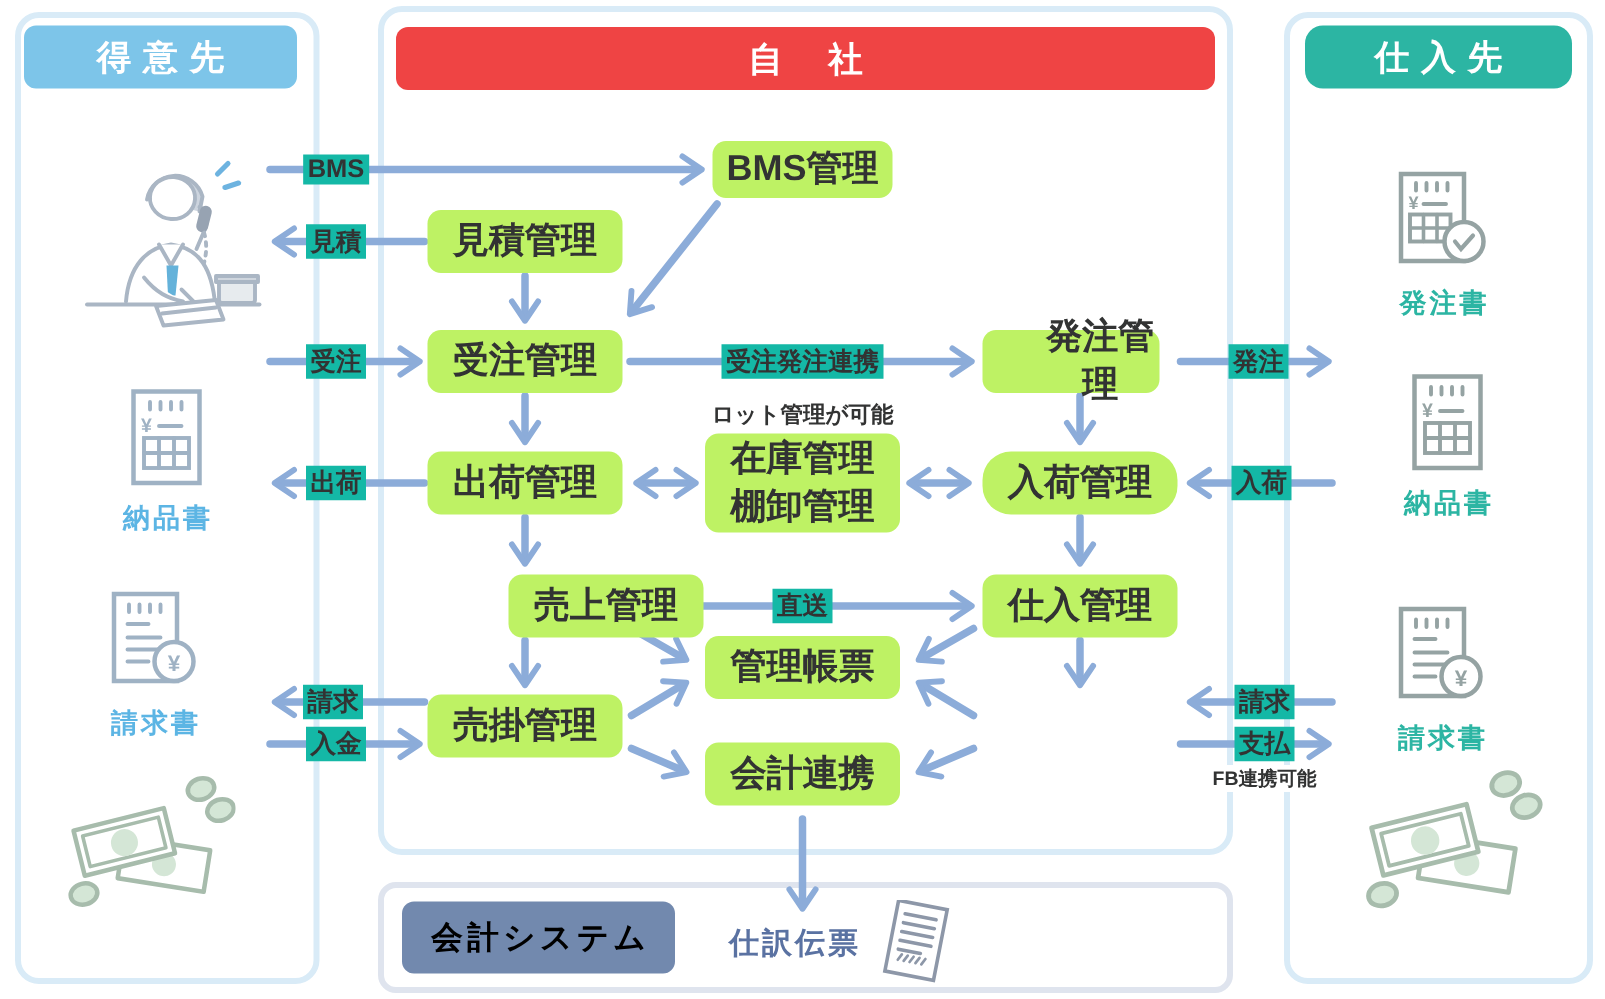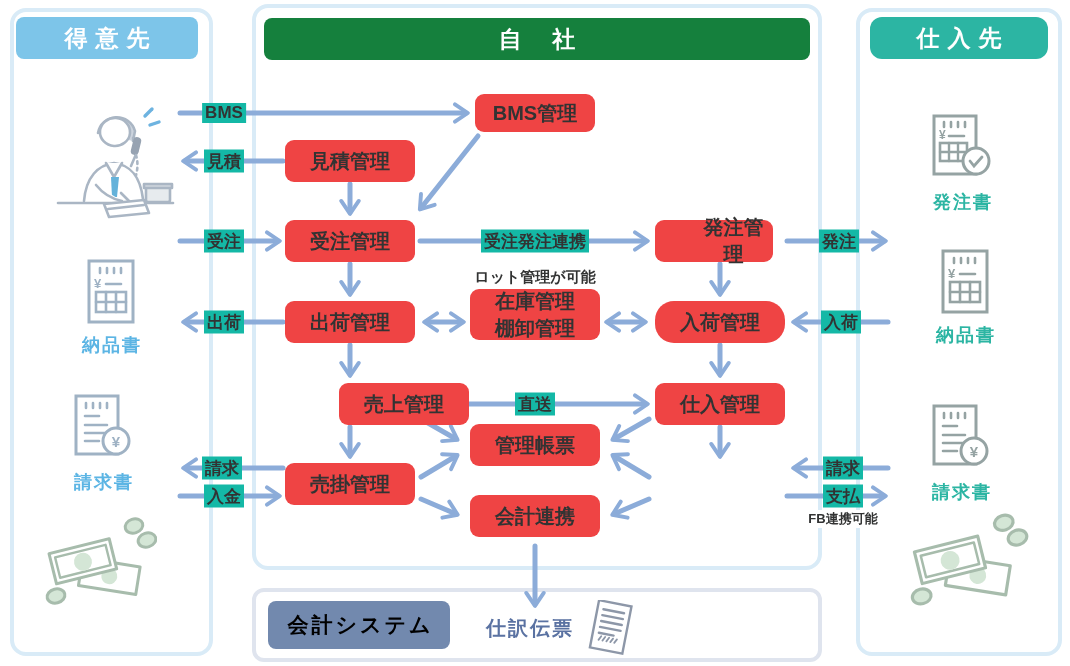"自 社" .head-self { background: #15803d -> #ef4444 }
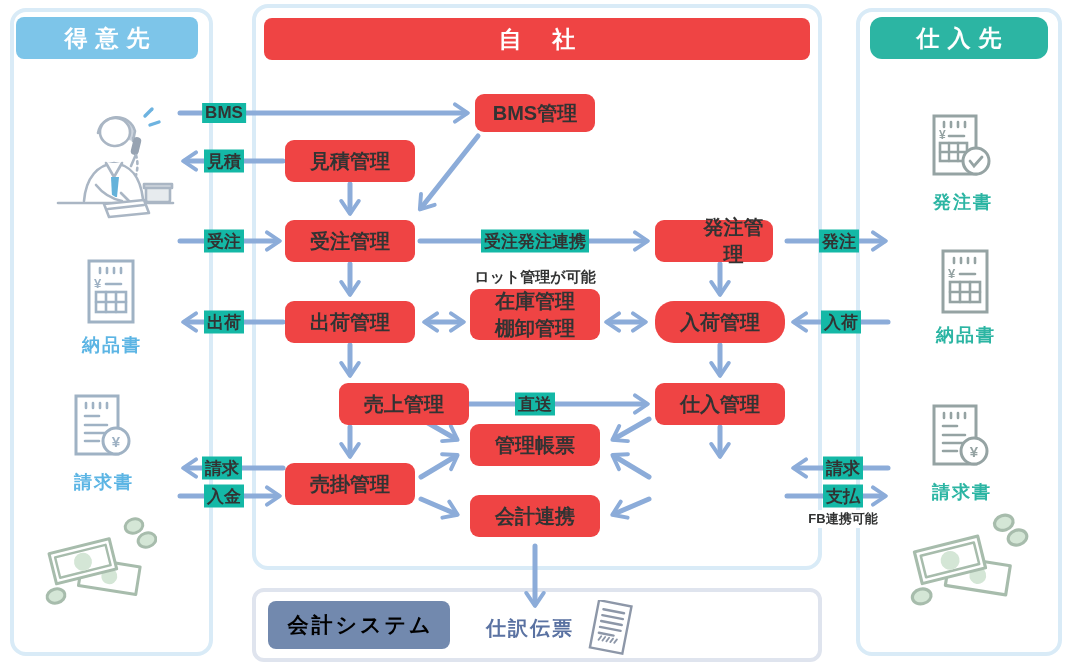"BMS管理" .node { background: #ef4444 -> #bef264; font-size: 20px -> 24px }
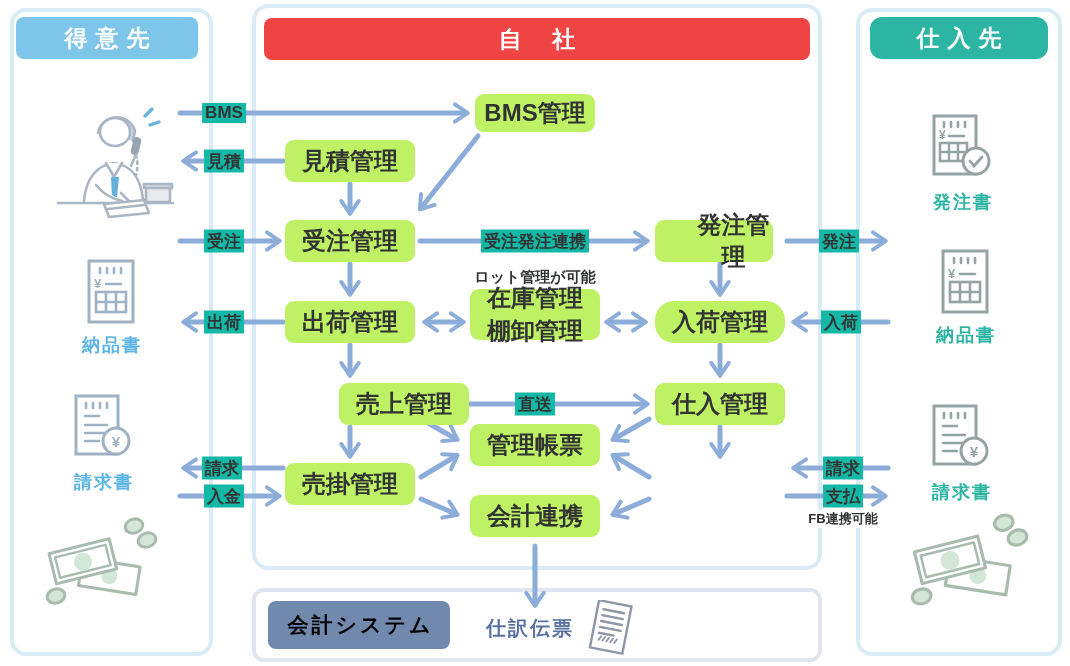"在庫管理" div.node { height: 51px -> 66px }
